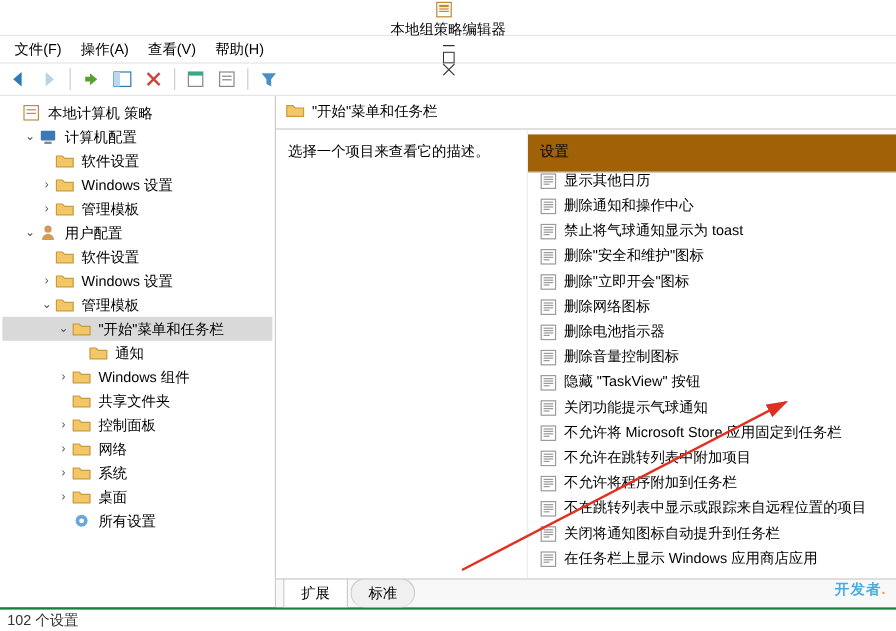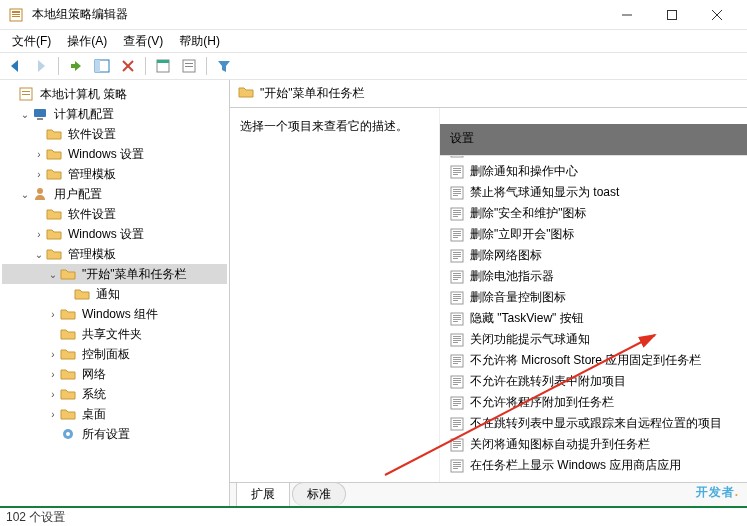"本地组策略编辑器" .titlebar { flex-direction: none -> column }
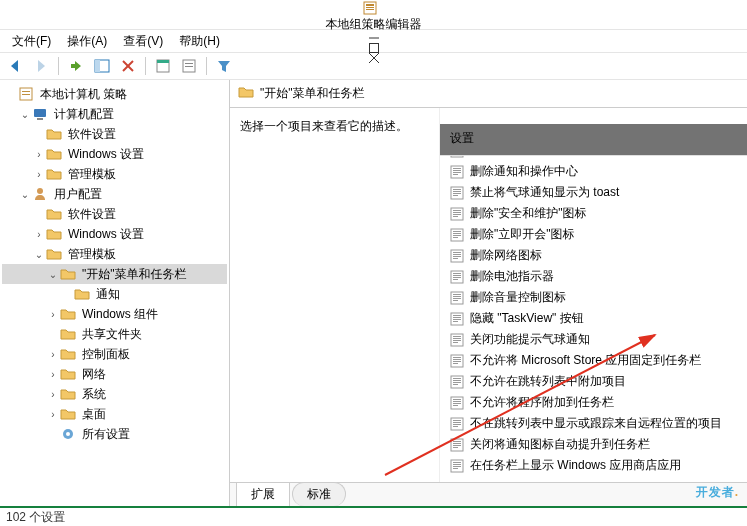"设置" .list-header { background: #737373 -> #a16207; top: 16px -> 4px }
